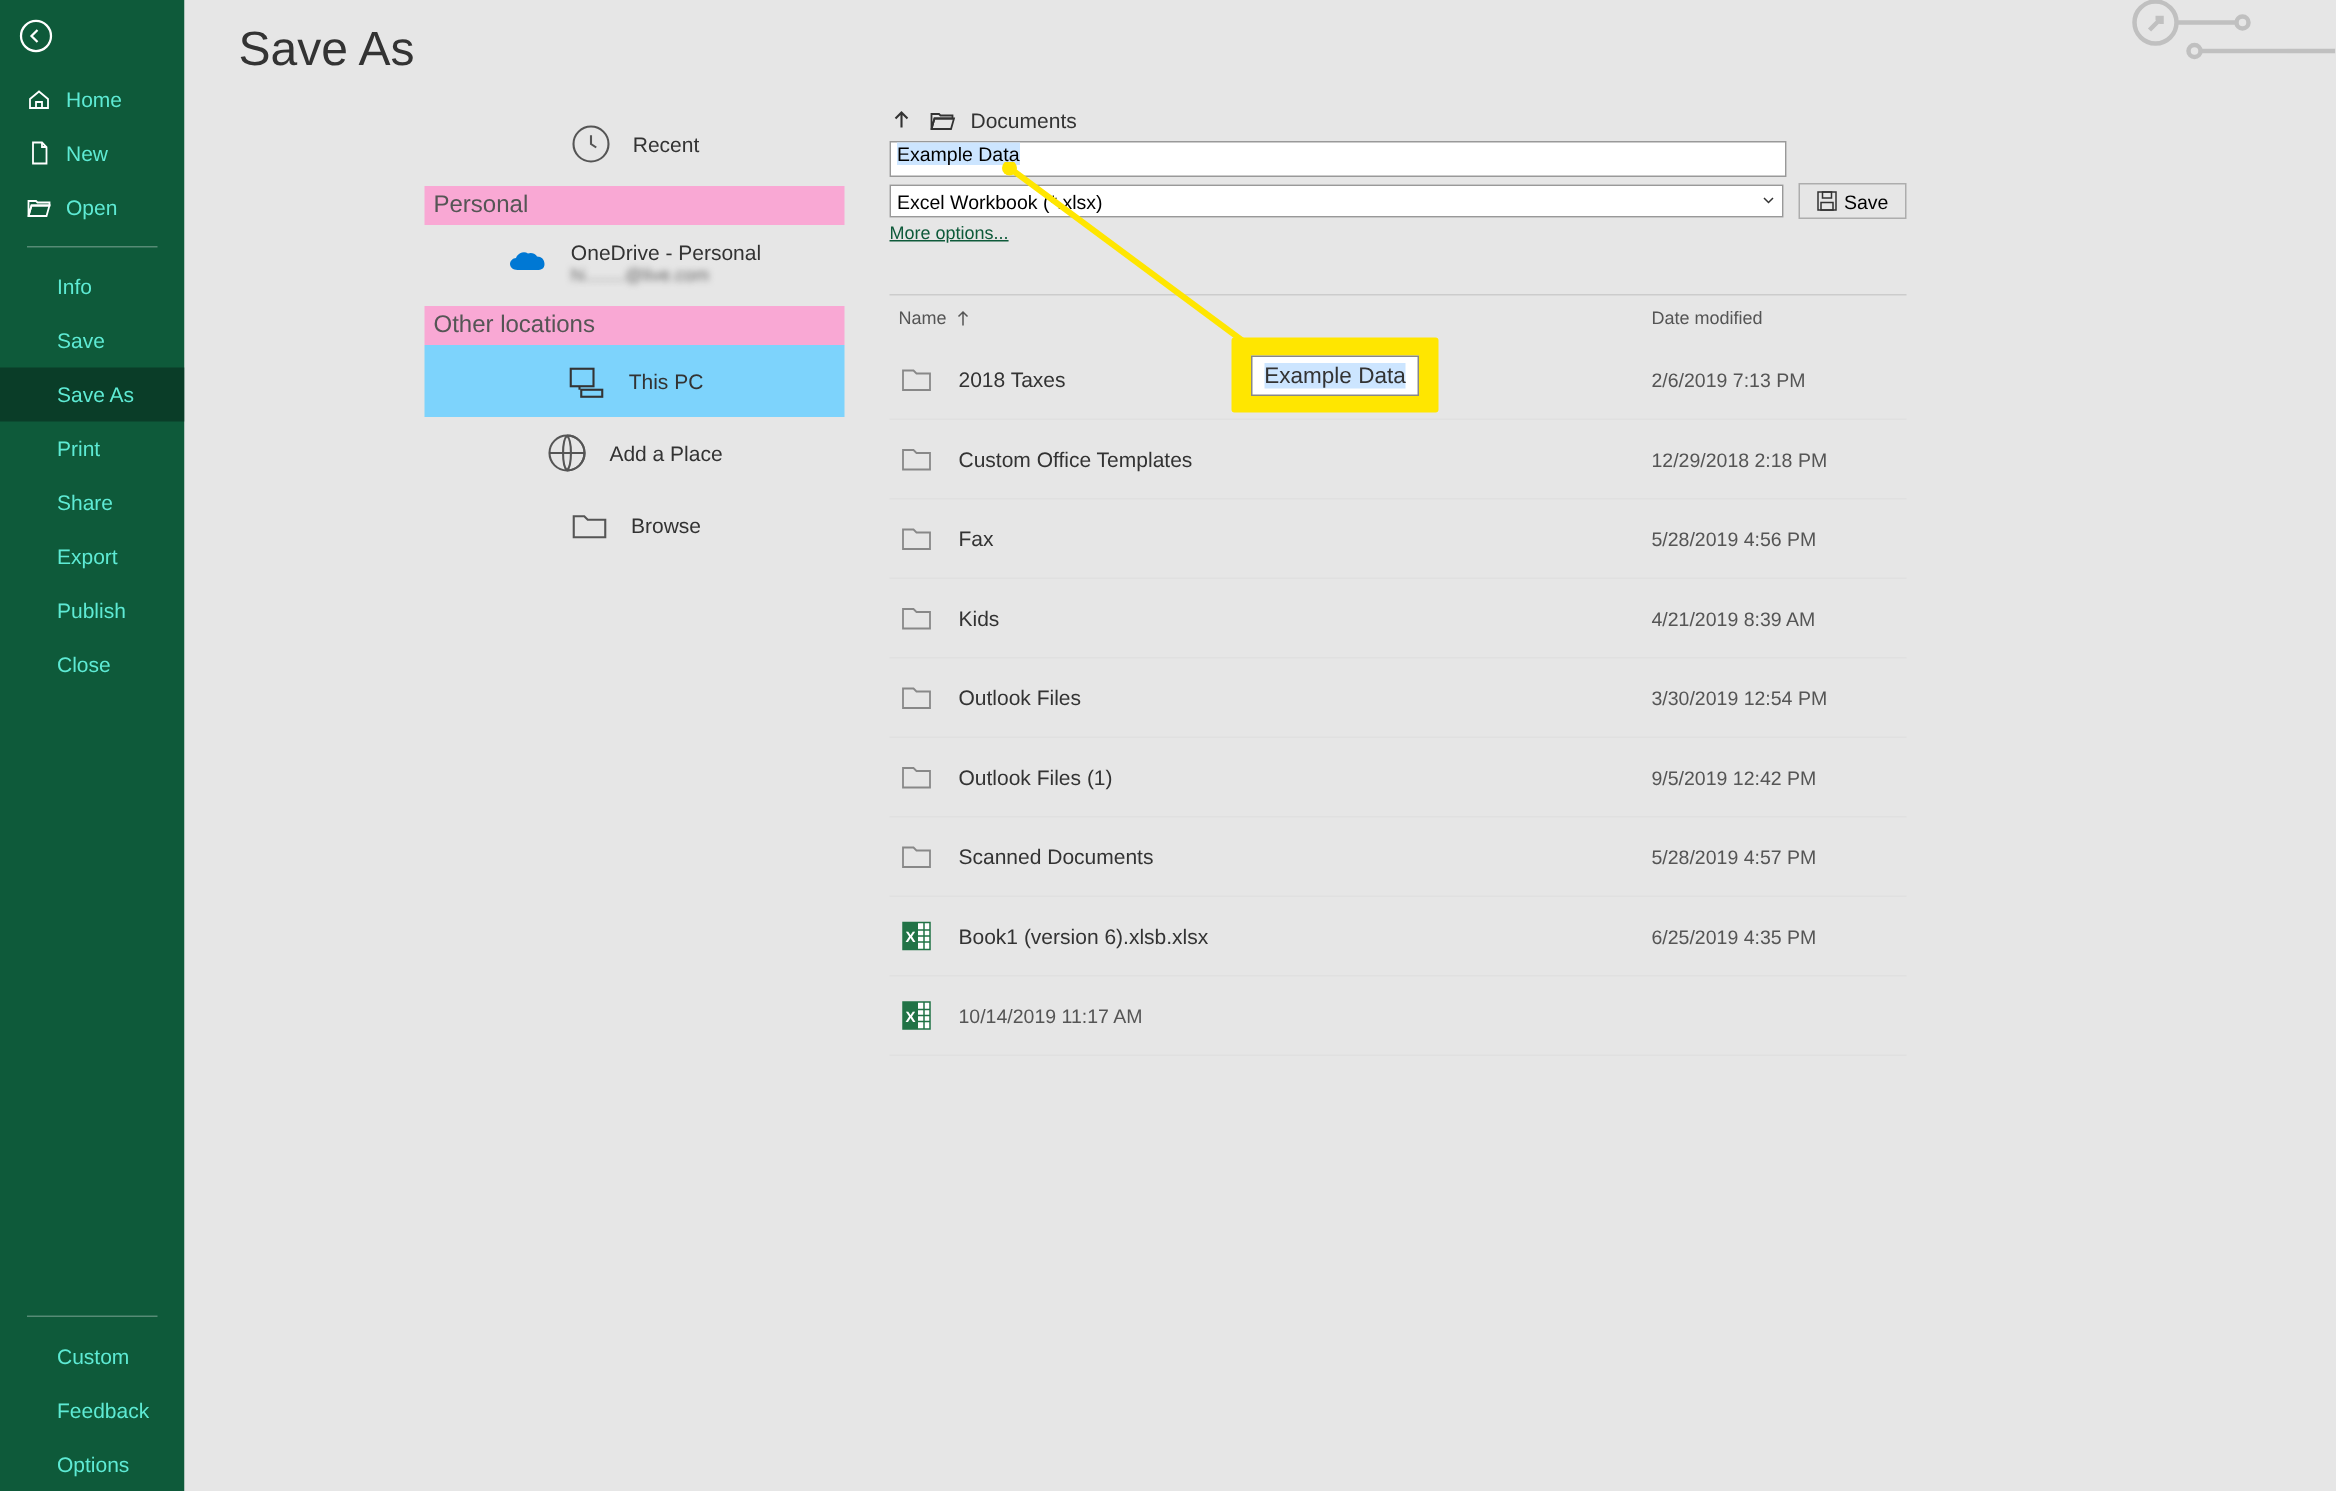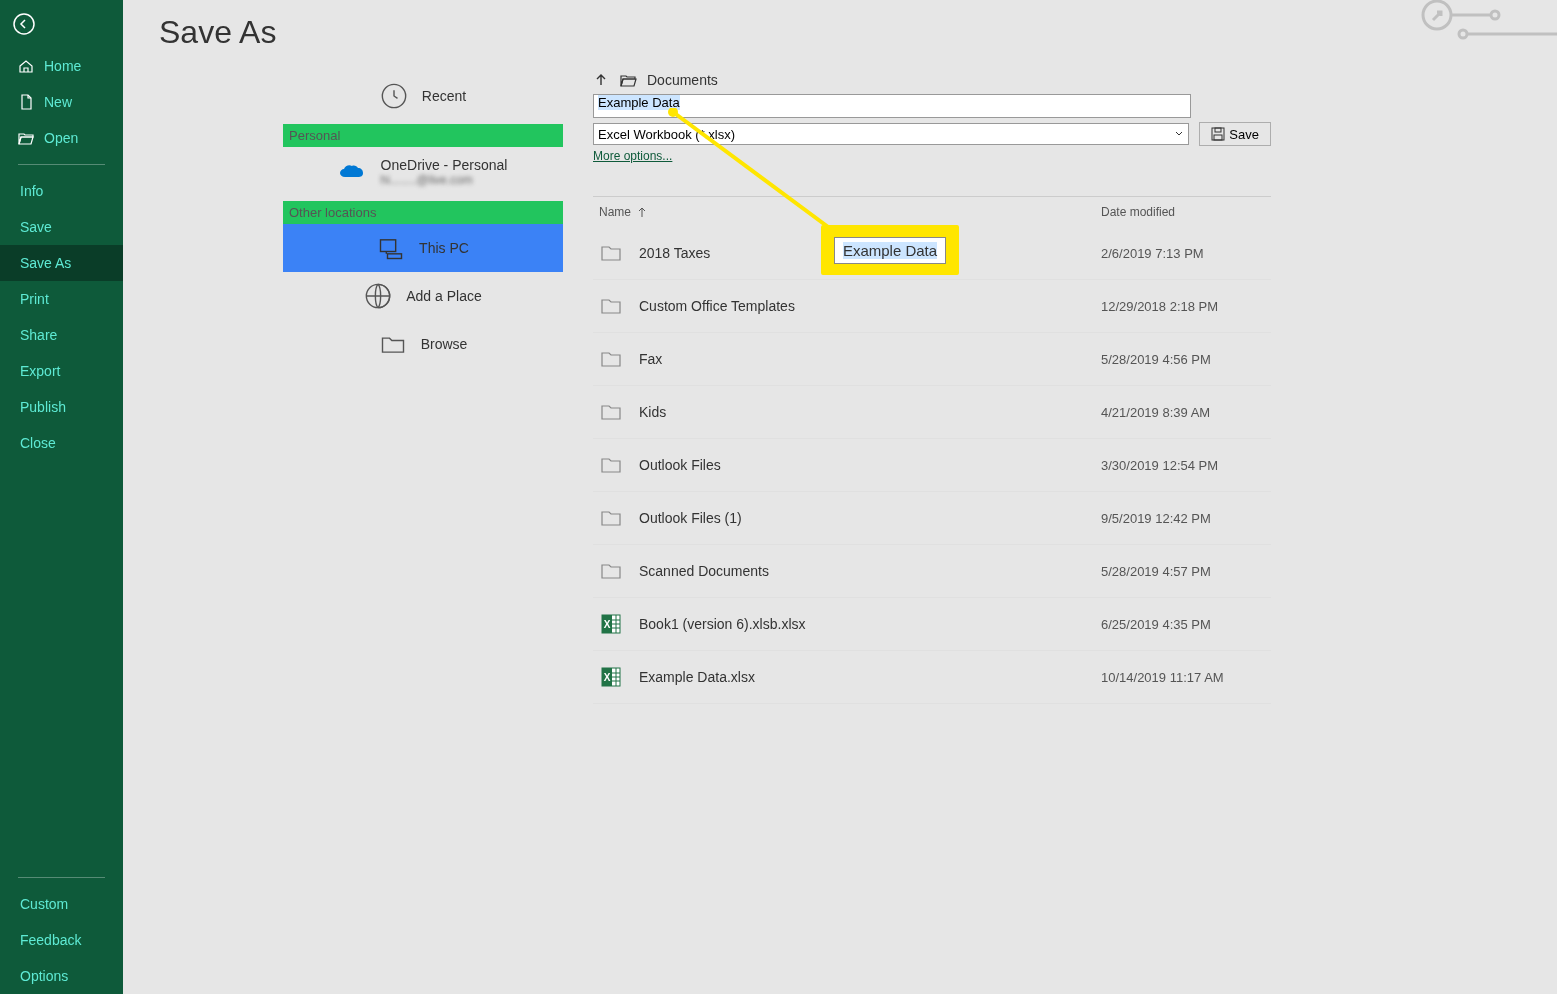"Personal" .loc-header { background: #22c55e -> #f9a8d4; font-size: 13px -> 16px }
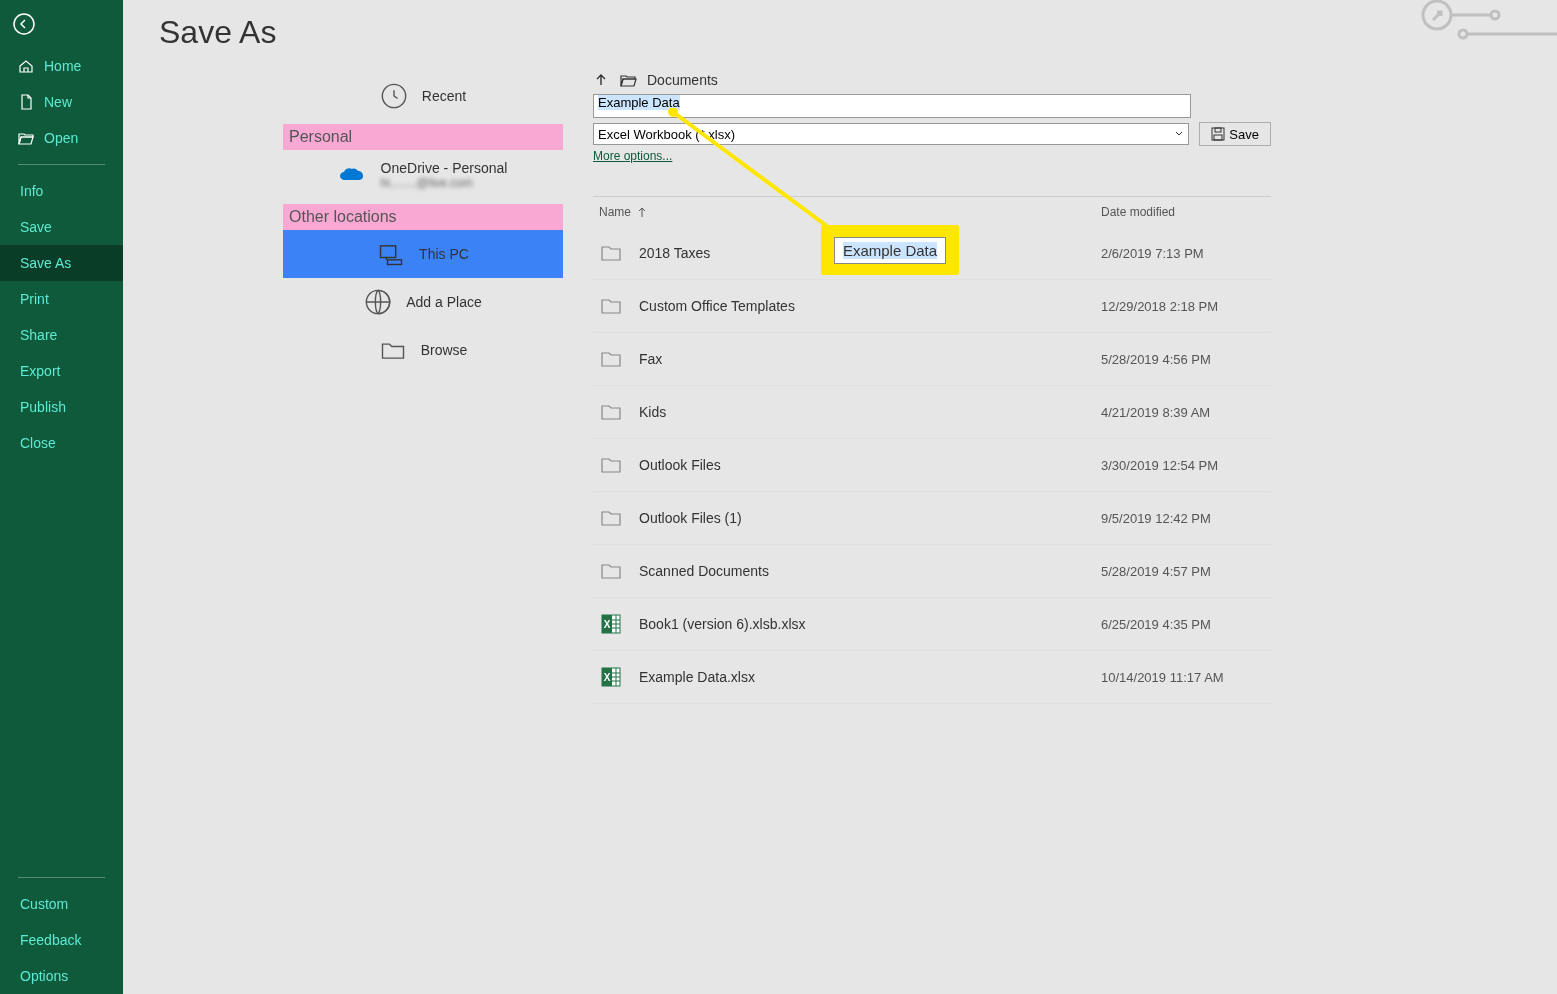"Info" .nav-item.no-icon { padding-left: 20px -> 38px }
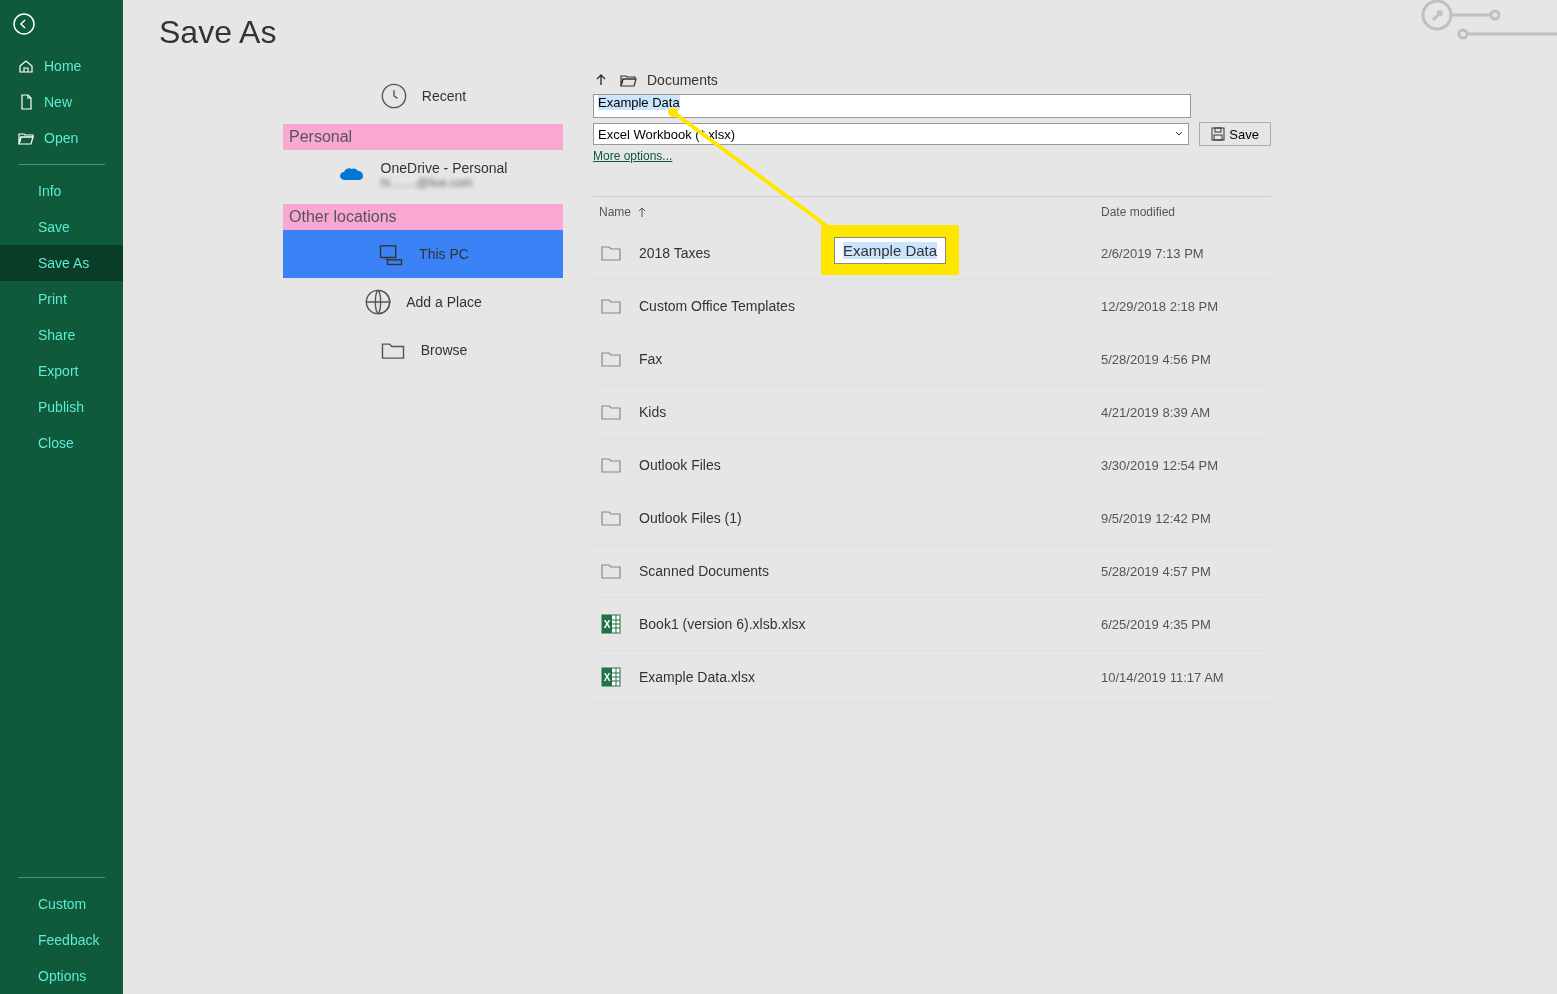"This PC" .loc-item.selected { background: #3b82f6 -> #7dd3fc }
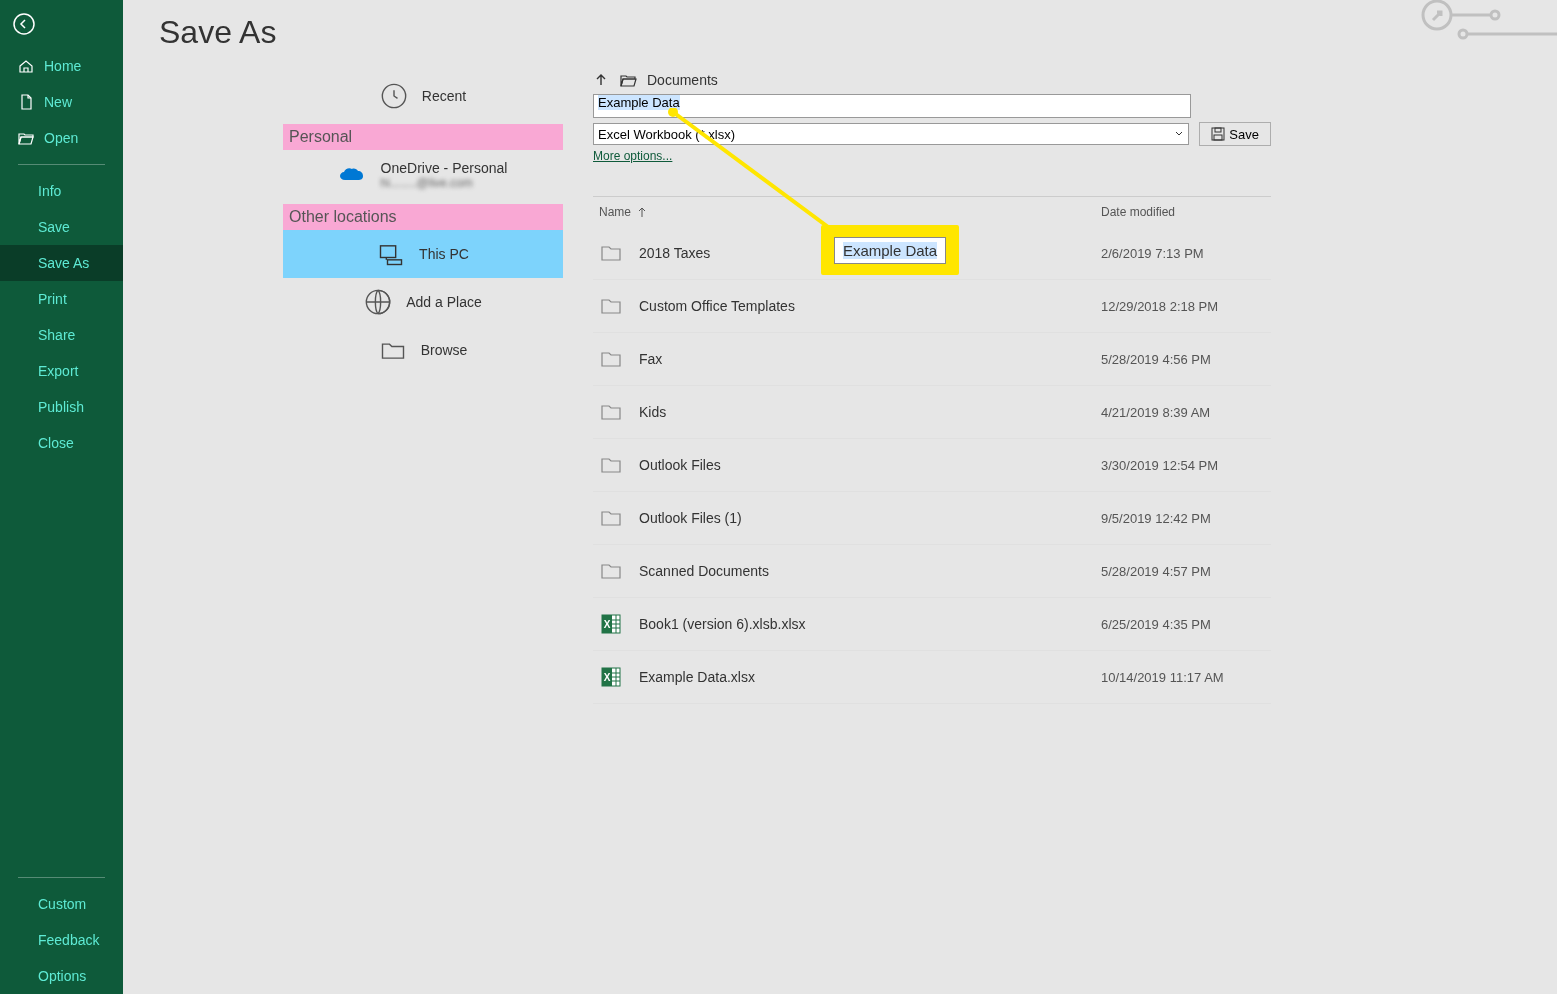"Example Data.xlsx" span.fname { html: <span>Example Data.xlsx</span> -> none }
